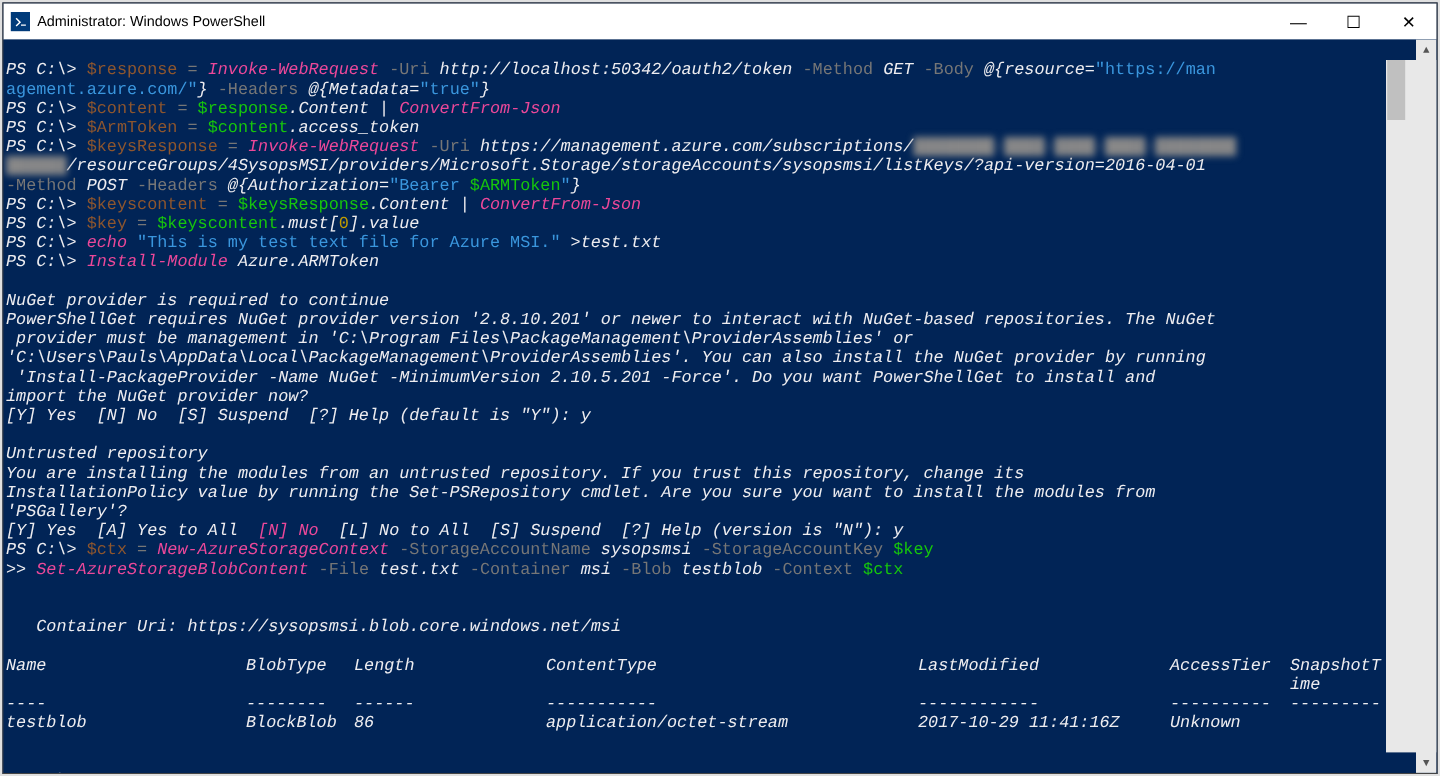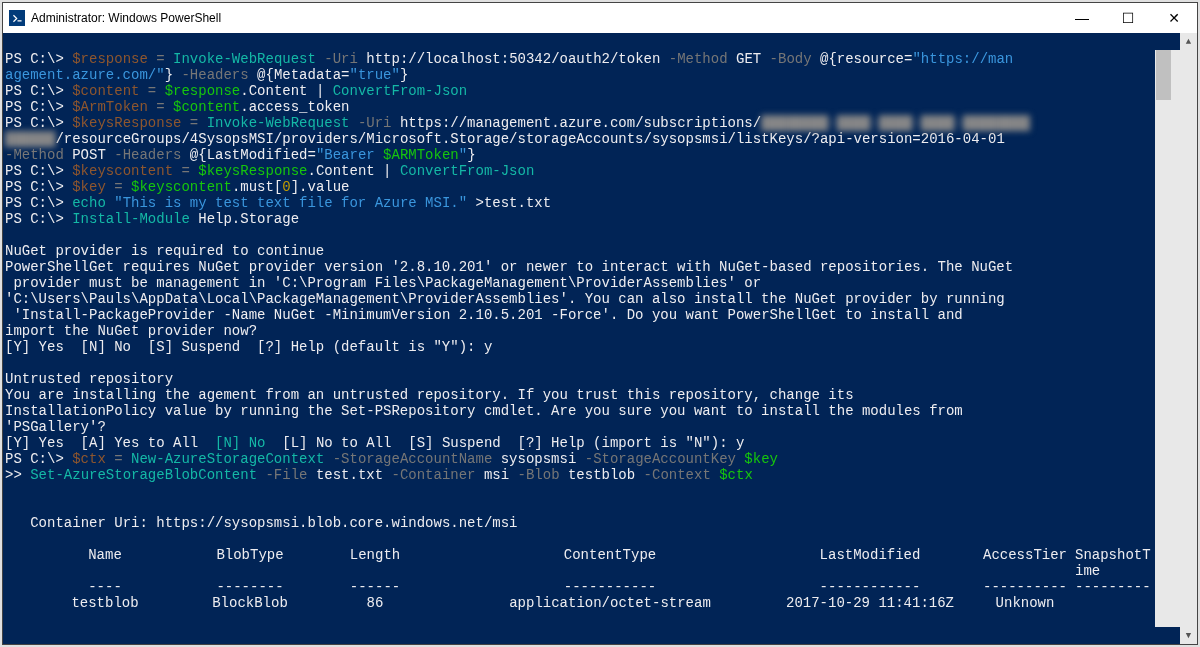"PS C:\>" .c-white { font-style: none -> italic }
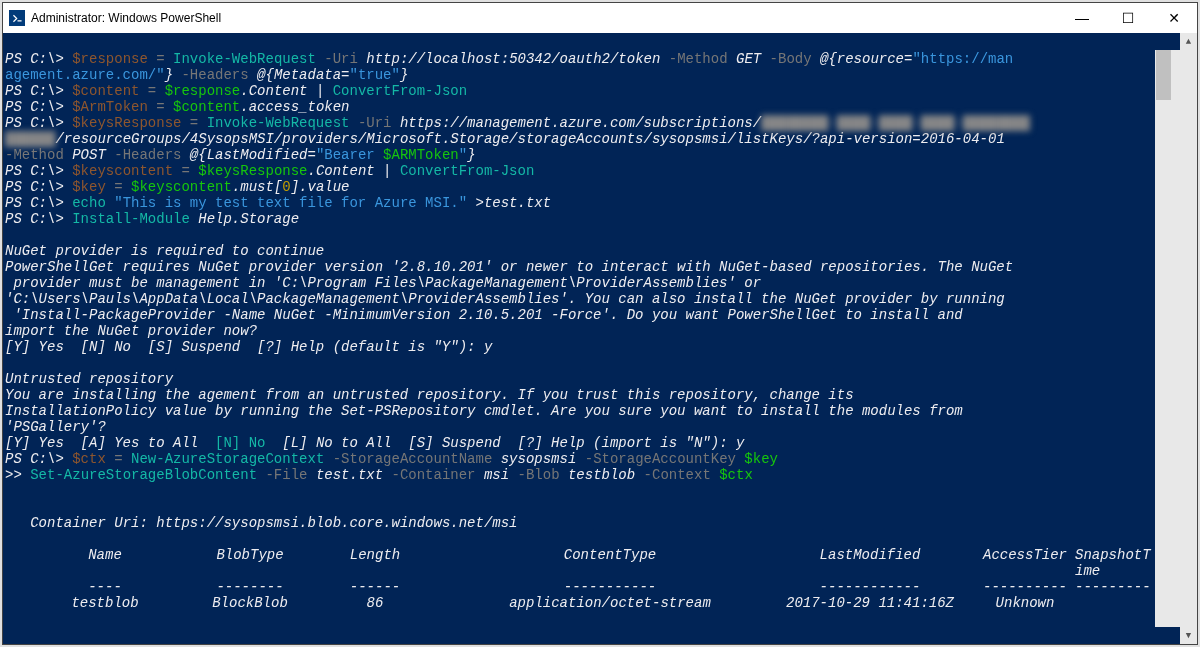"Invoke-WebRequest" .c-cmd { color: #14b8a6 -> #ec4899; font-style: none -> italic }
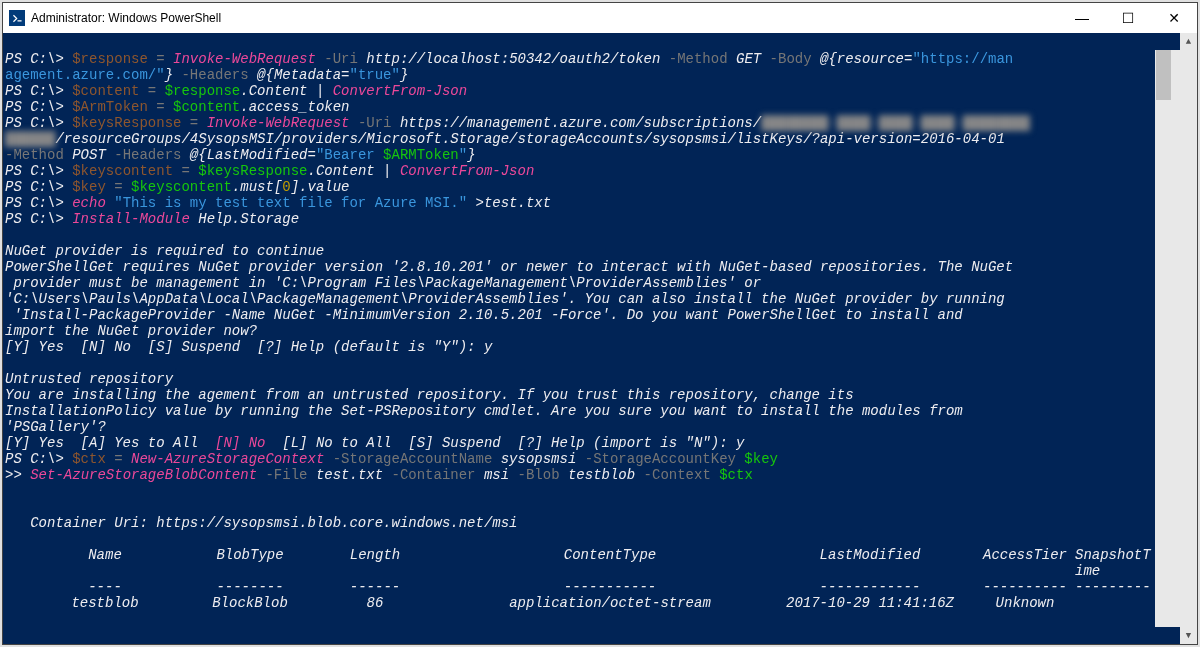"@{LastModified=" span.c-white { text: LastModified -> Authorization }
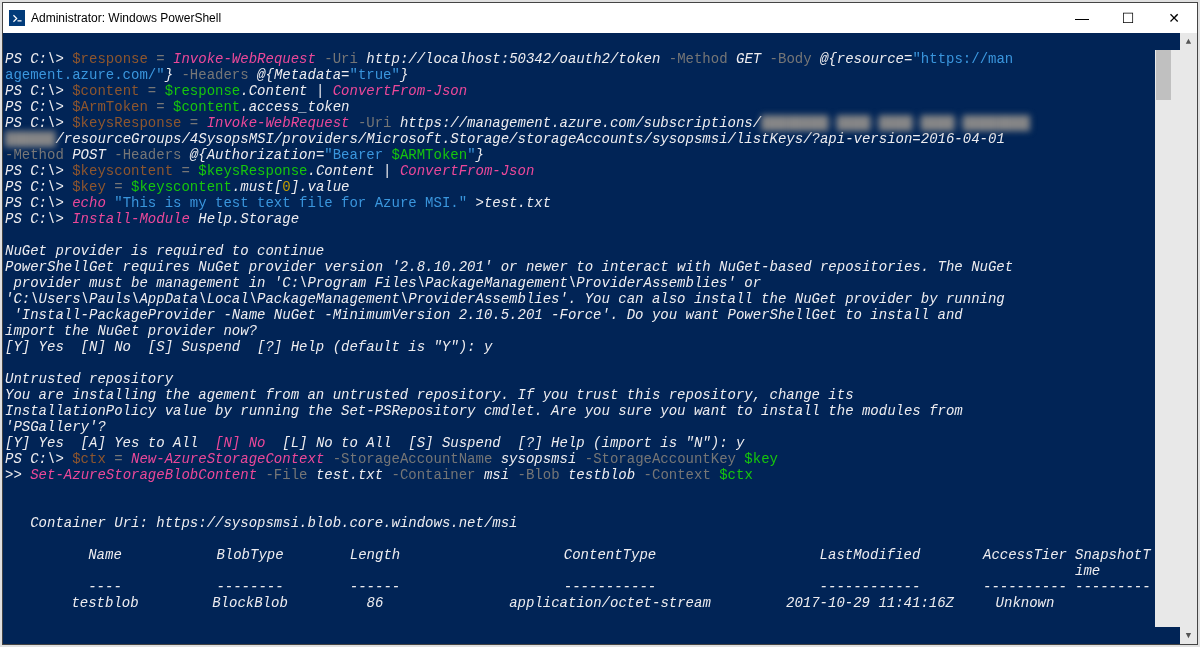"Help.Storage" span.c-white { text: Help.Storage -> Azure.ARMToken }
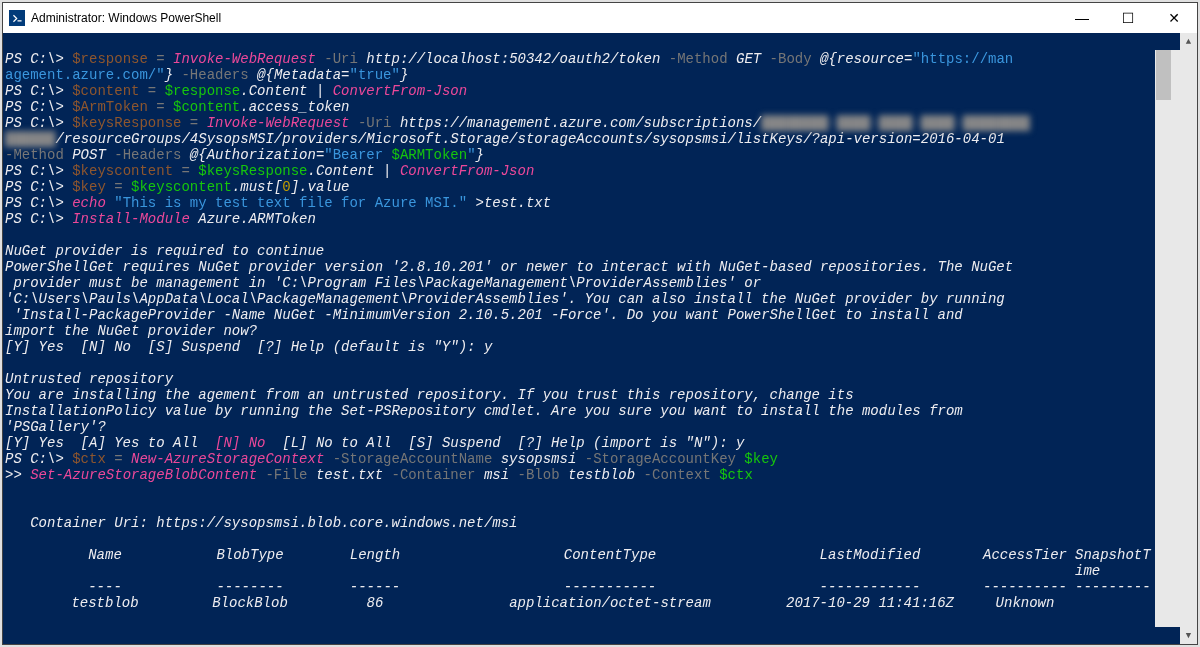"You are installing the agement" span.terminal-line { text: agement -> modules }
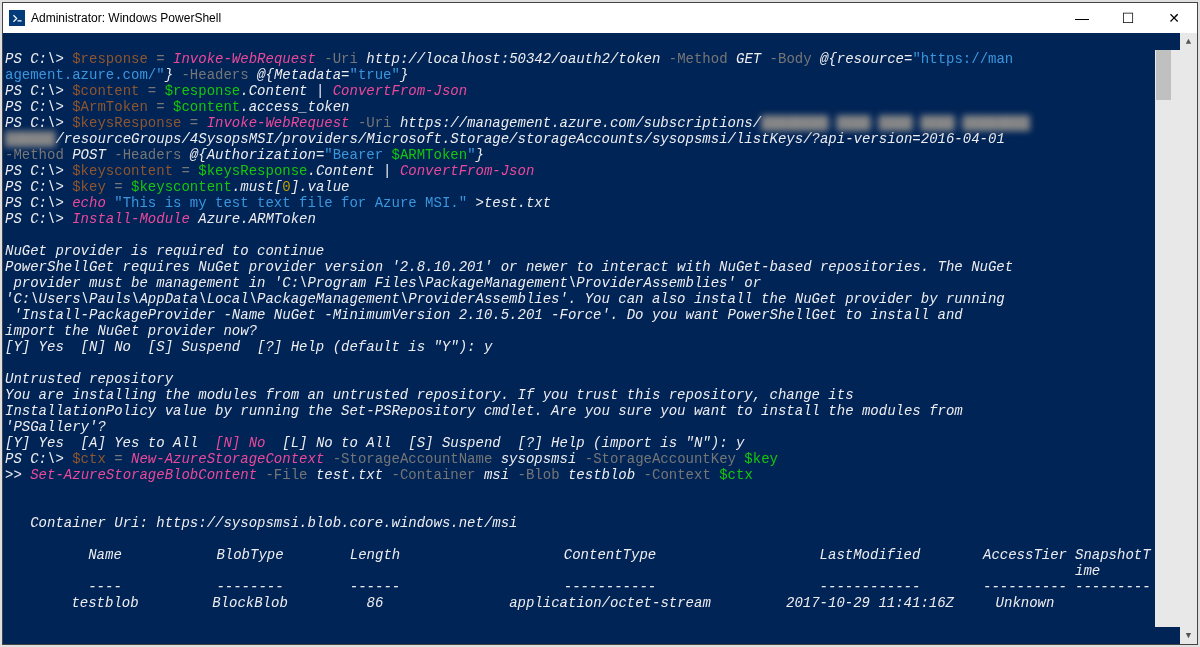"[L] No to All [S]" span.c-white { text: import -> version }
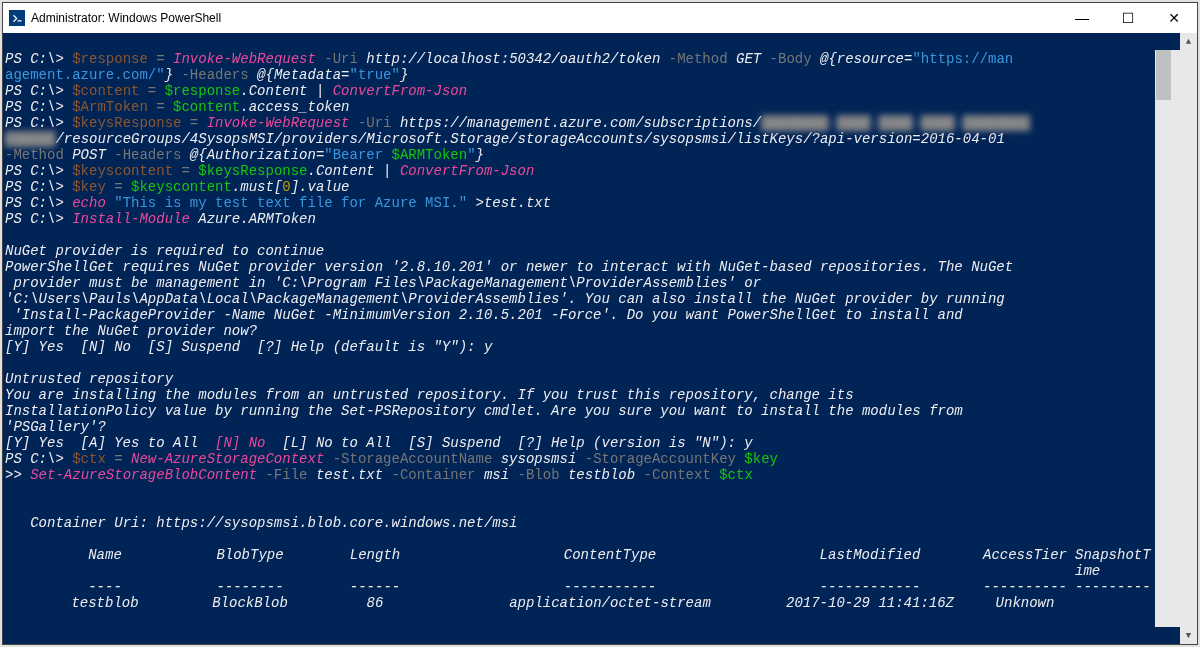"Name BlobType Length ContentType" .tbl { text-align: center -> none }
